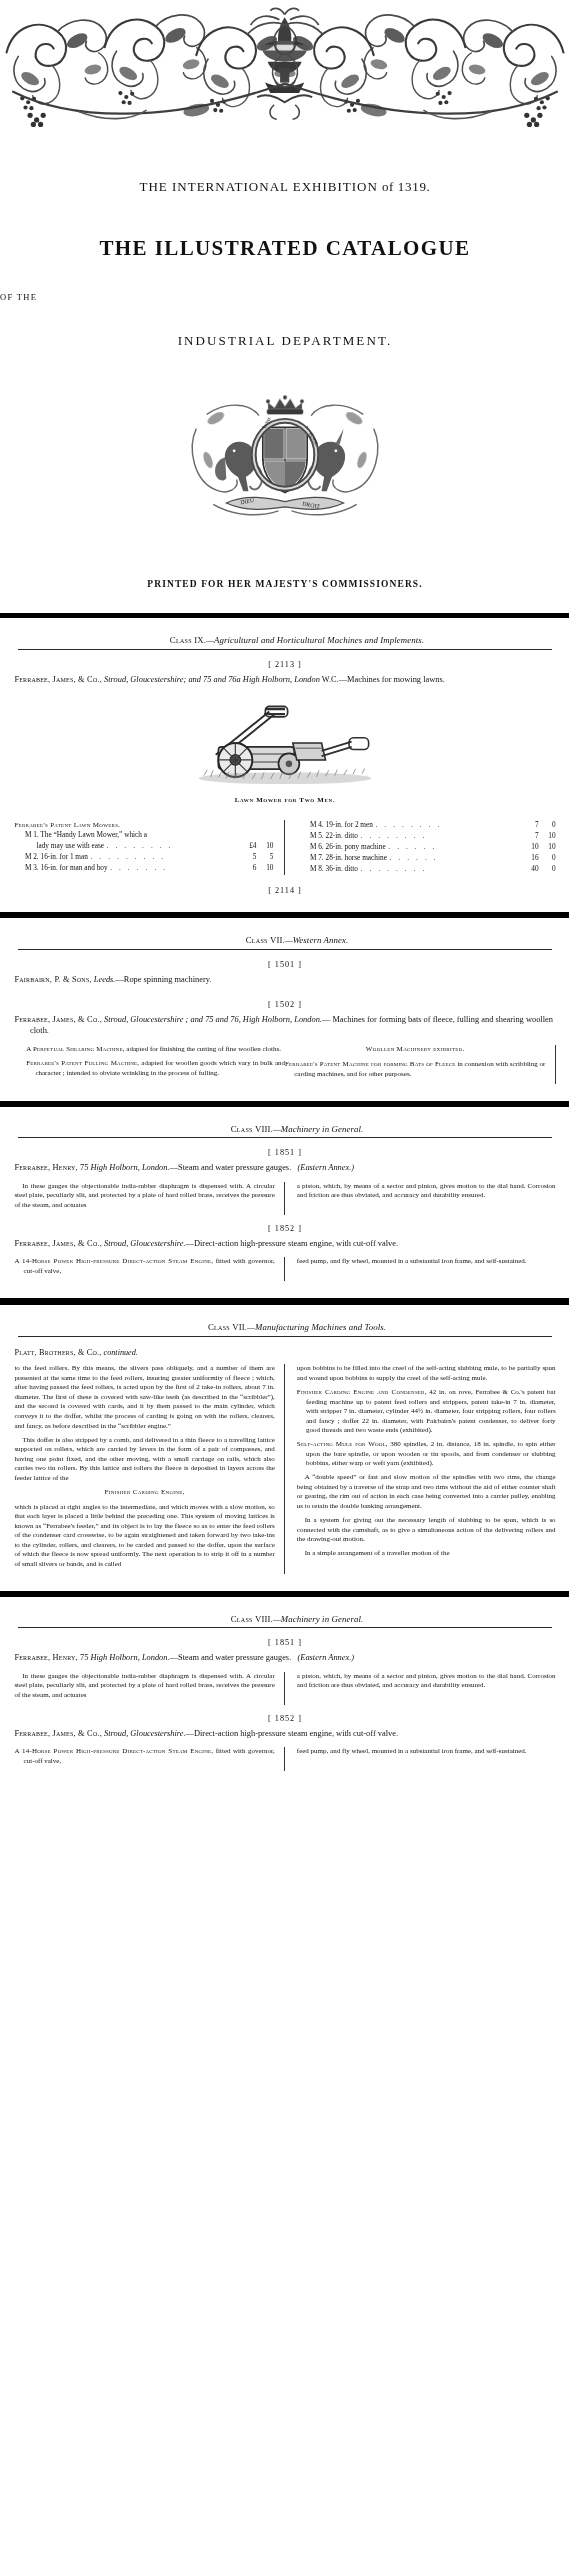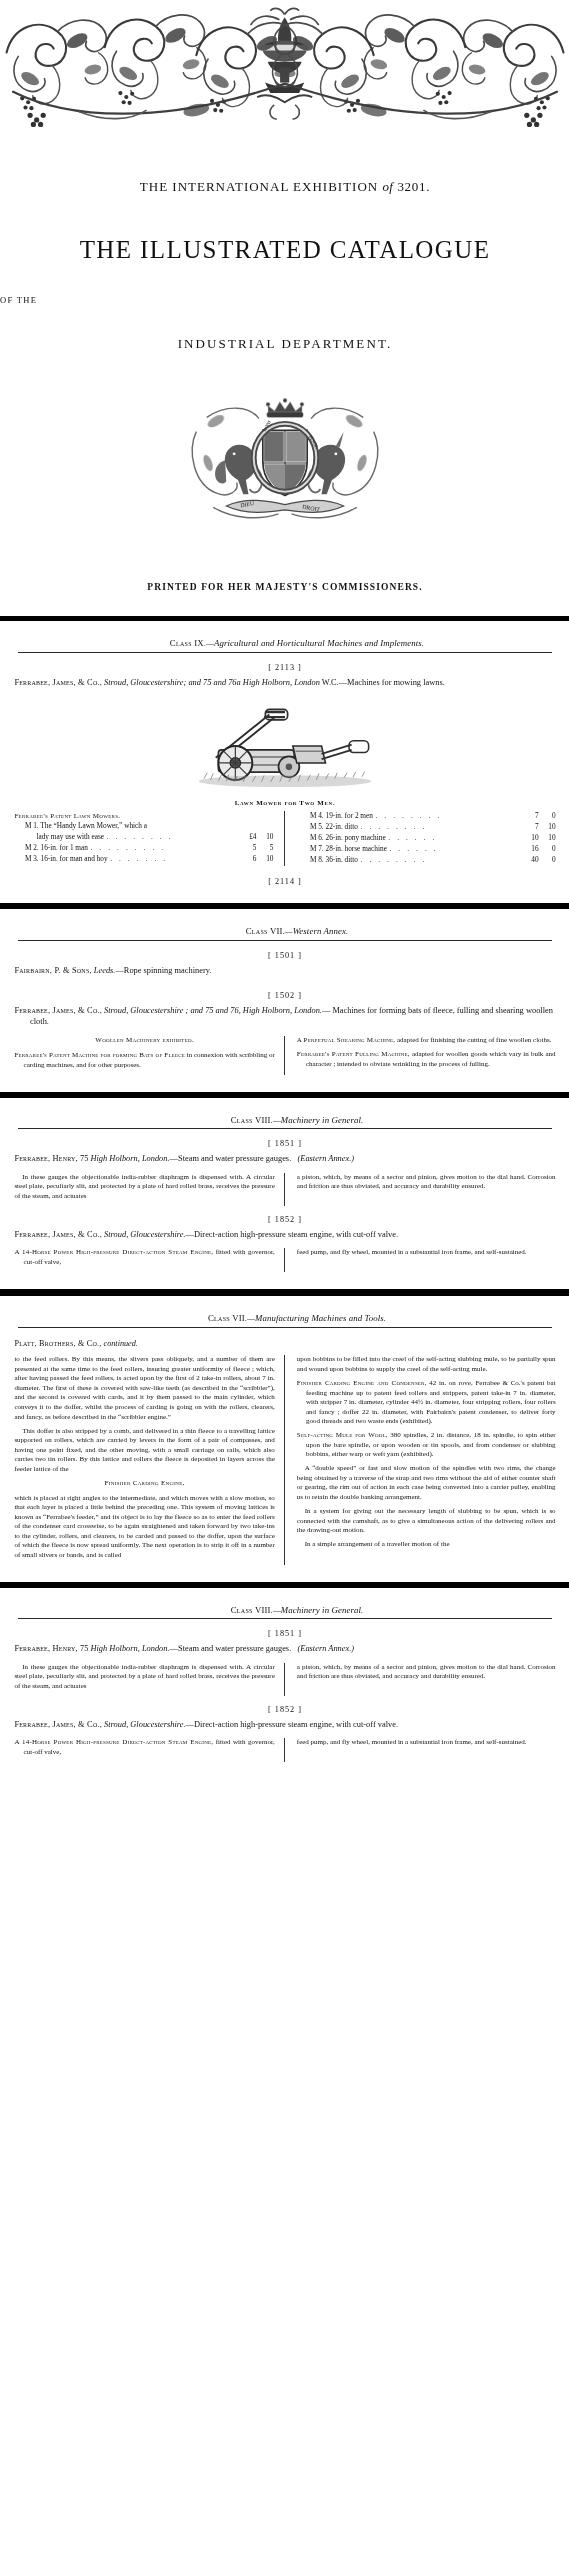"of" .tp-line1 .ital { font-style: italic -> none }
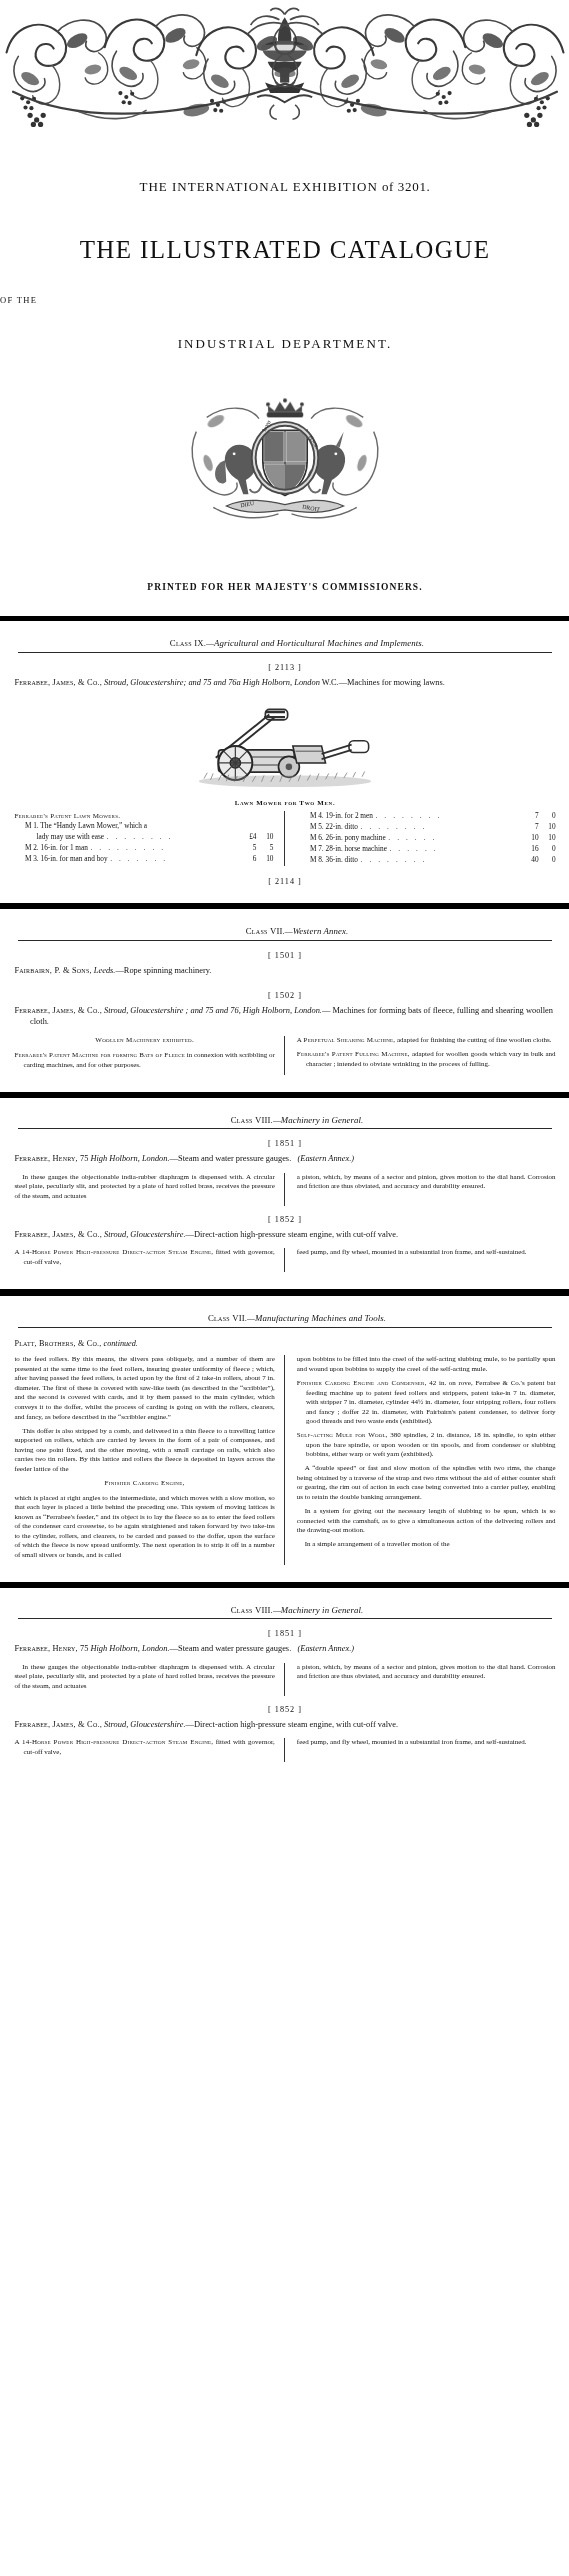"3201." span.yr { text: 3201 -> 1319 }
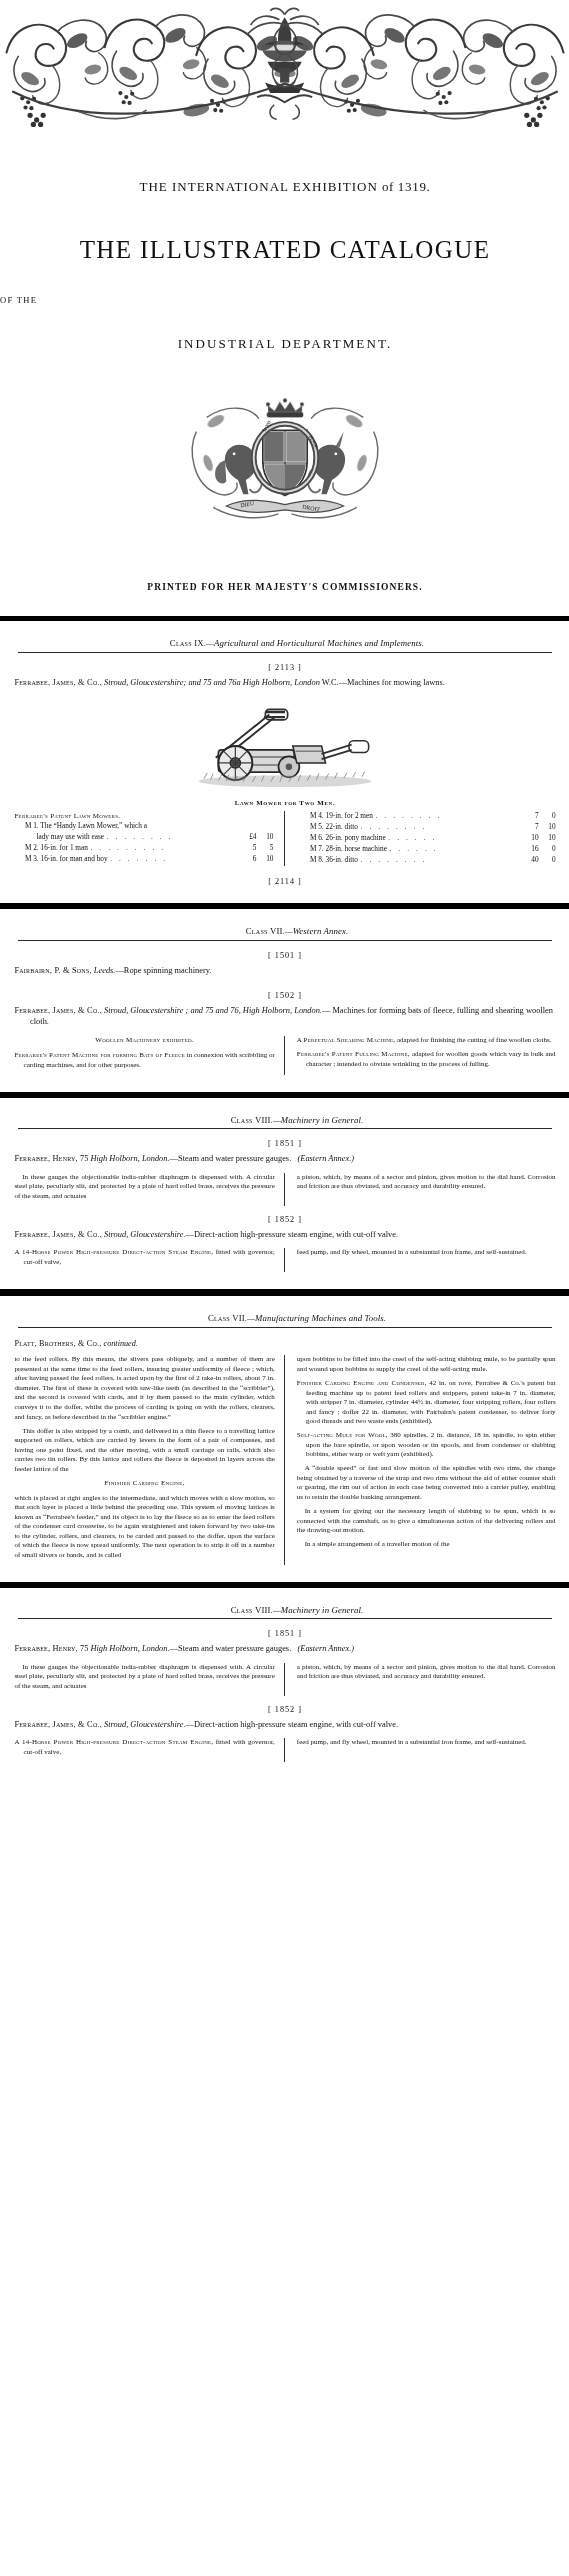"THE ILLUSTRATED CATALOGUE" .tp-main { font-size: 25px -> 21px; font-weight: 400 -> 700 }
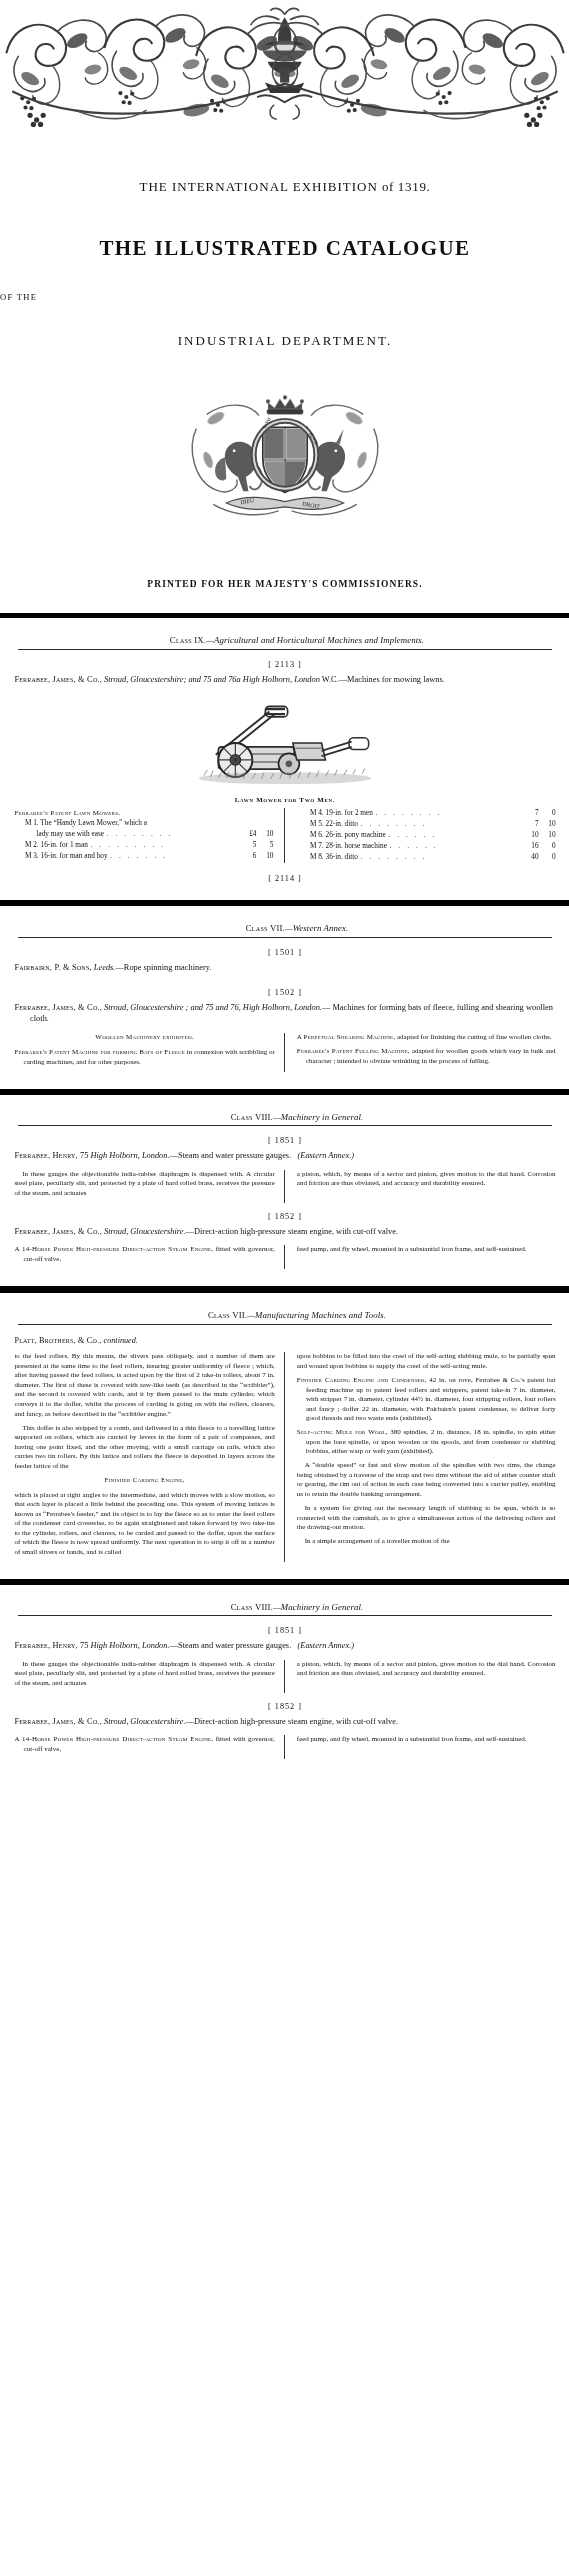"Ferrabee's Patent Lawn Mowers." .pricecols { margin-top: 5px -> 17px }
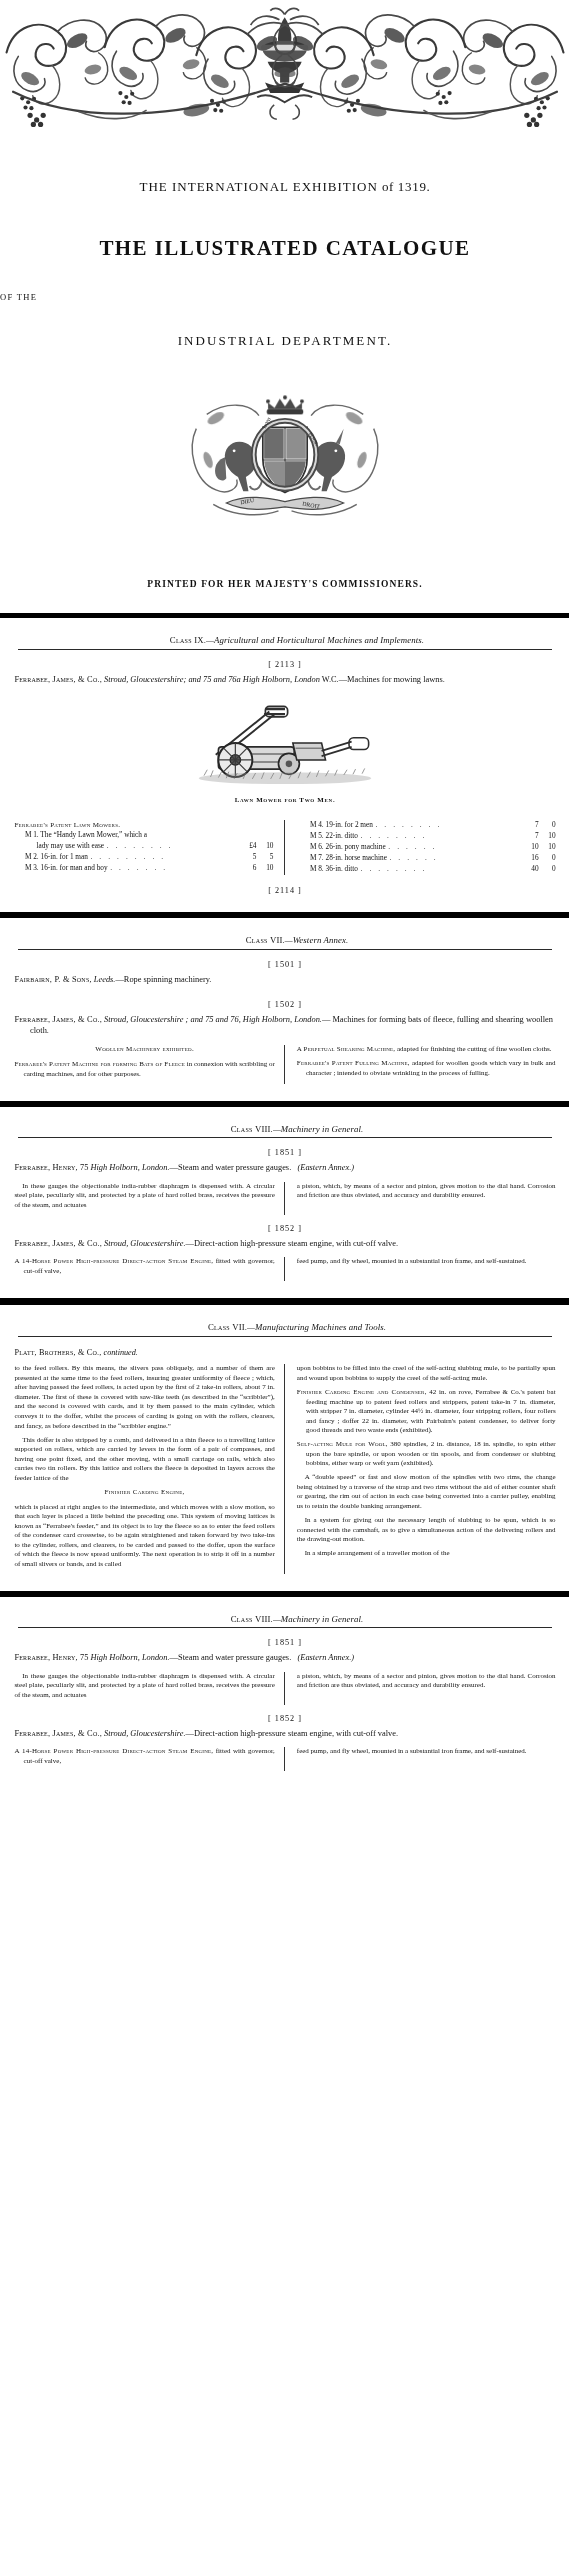"Woollen Machinery exhibited." div.col { order: before "A Perpetual Shearing Machine, adapted" -> after "A Perpetual Shearing Machine, adapted" }
